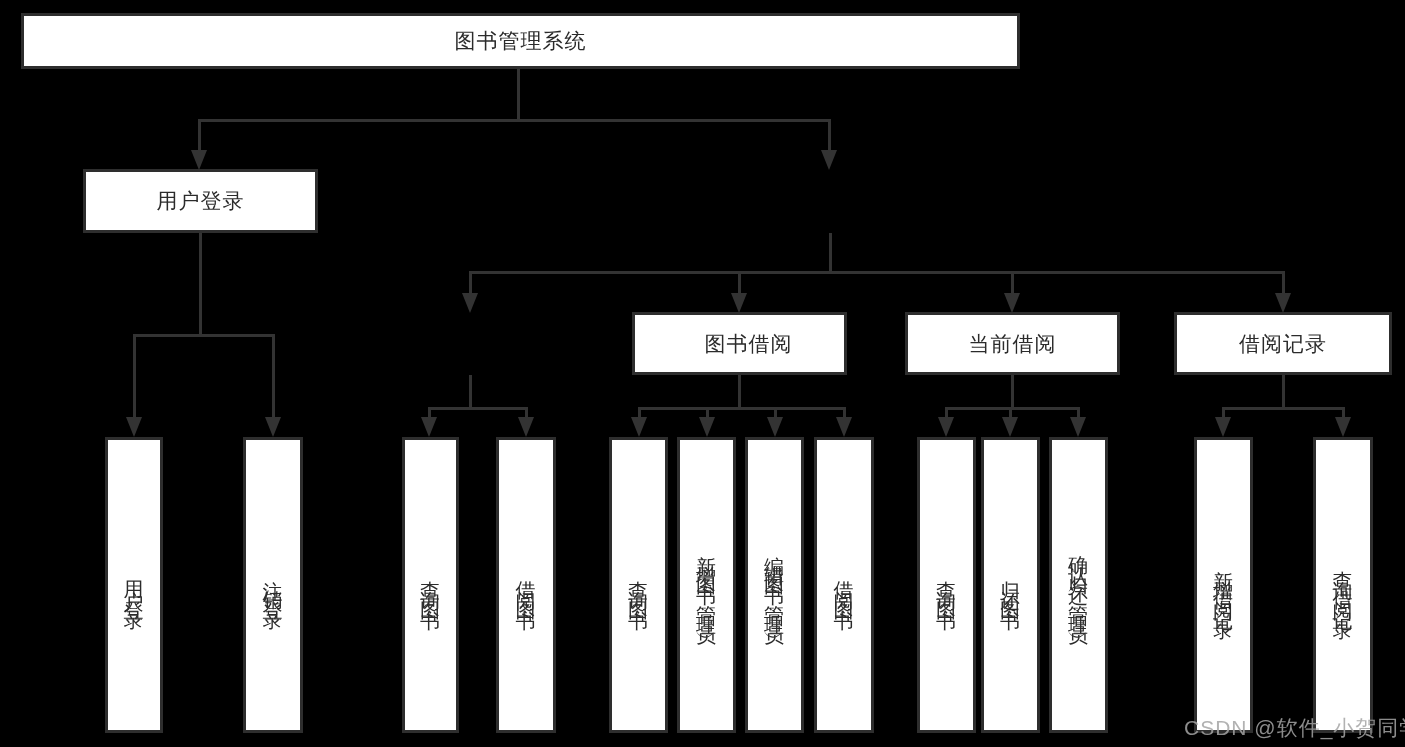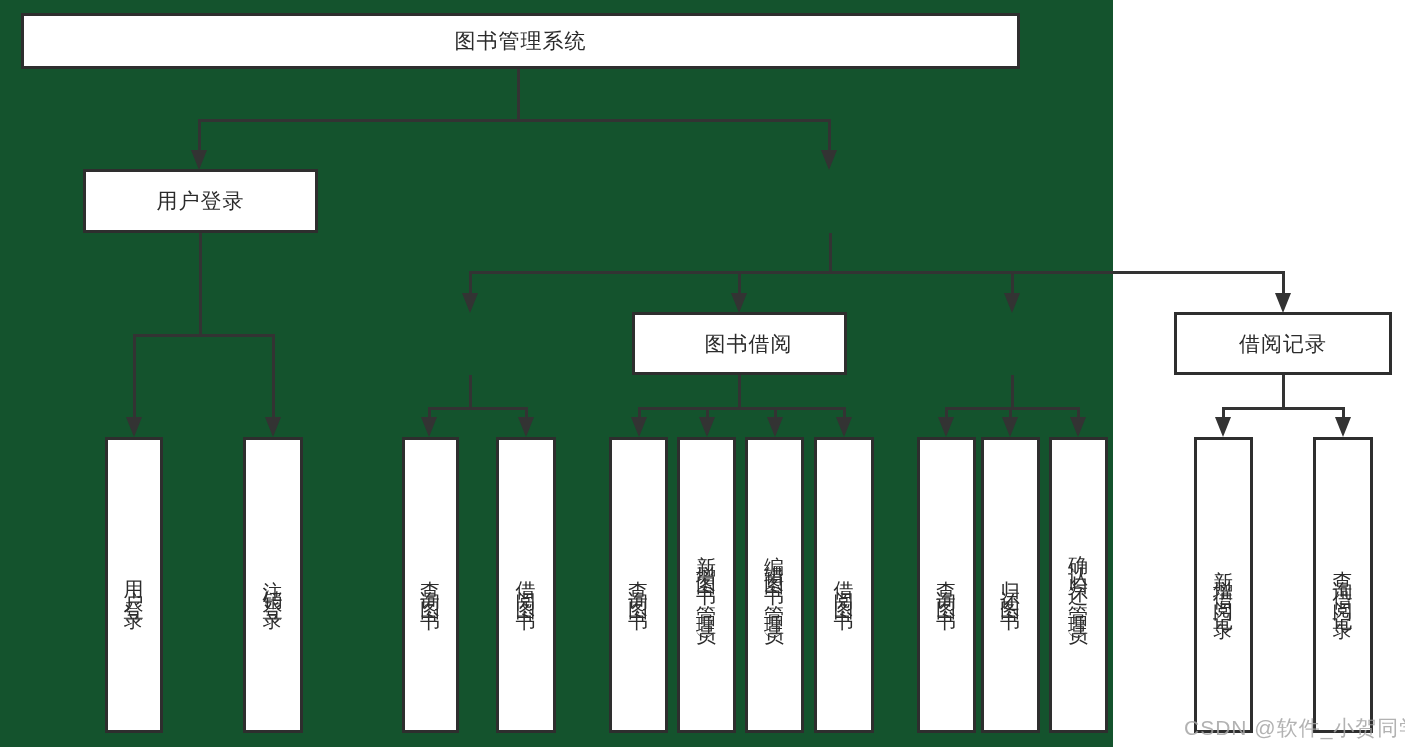"图书管理系统" #canvas { background: #14532d -> #000000; width: 1113px -> 1405px }
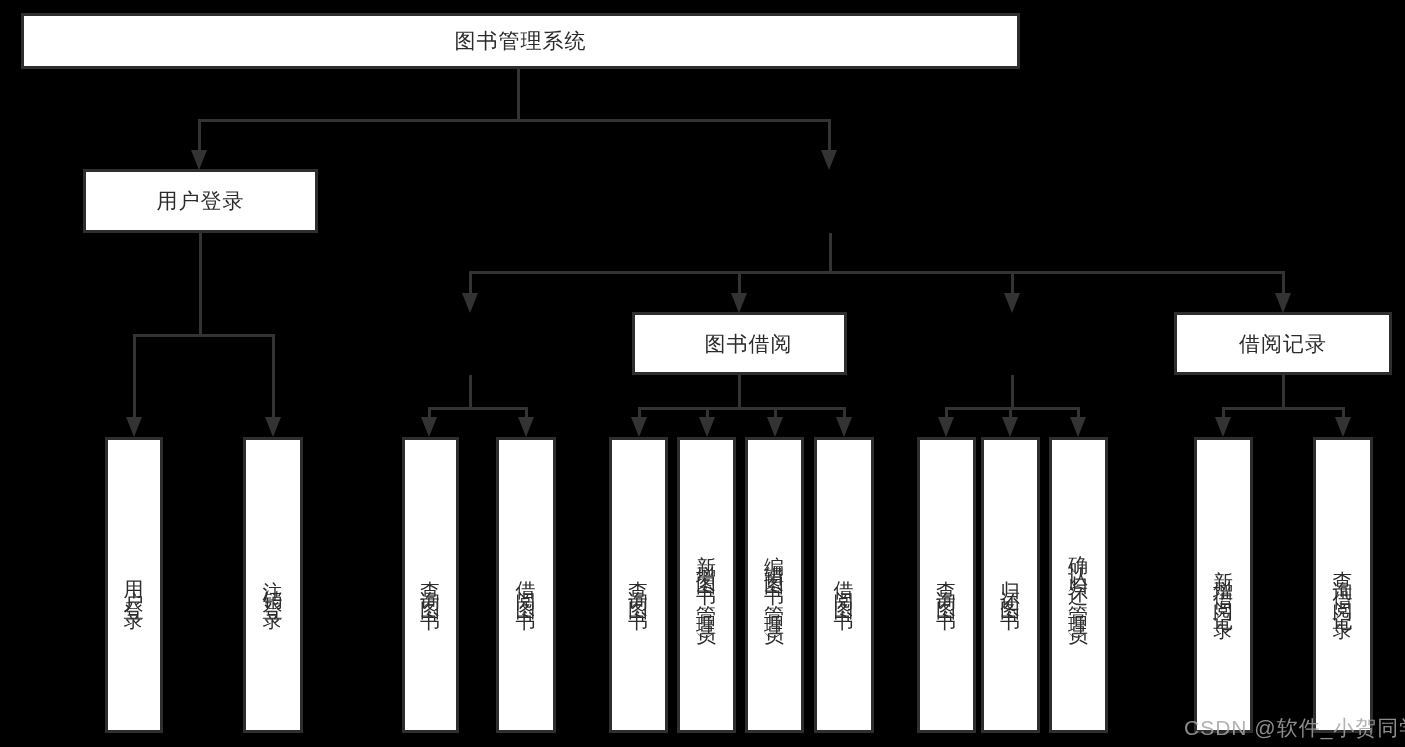"当前借阅" div.box { html: none -> <div> <span>当前借阅</span> </div> }
